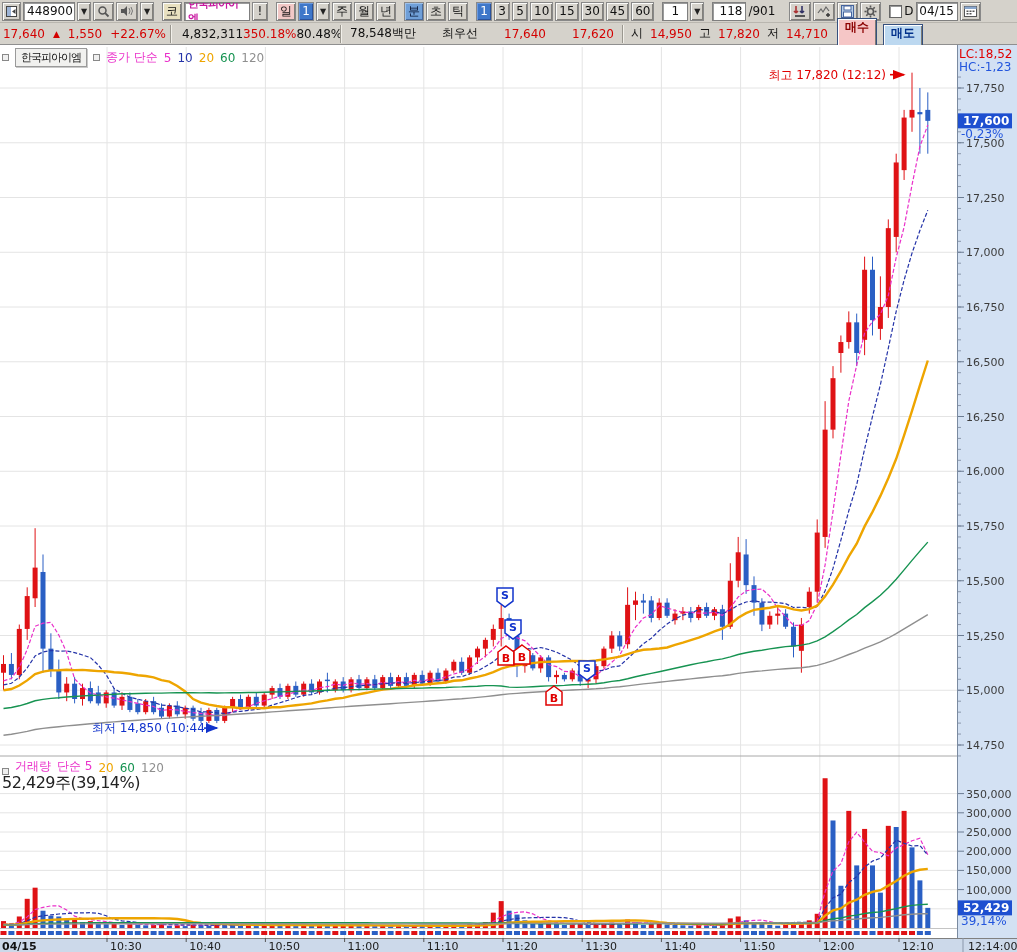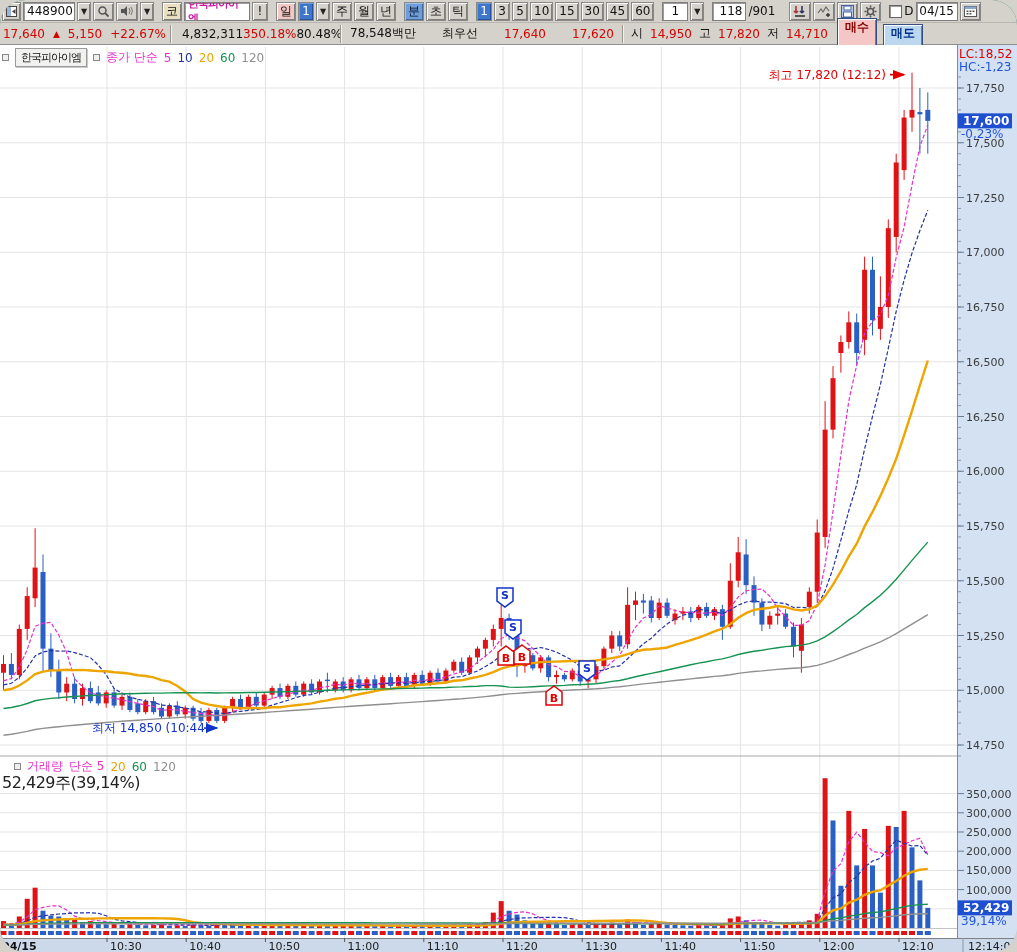"448900" #app { border-radius: 25px -> none }
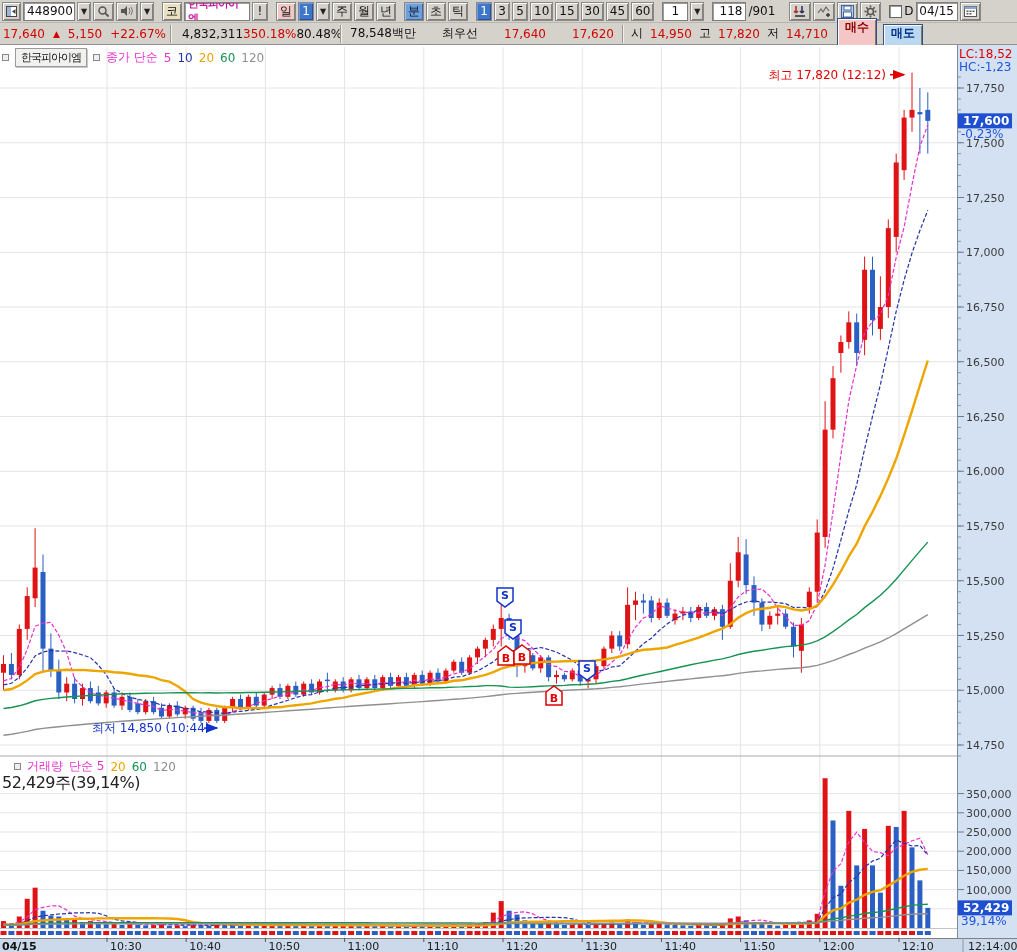"5,150" span.red { text: 5,150 -> 1,550 }
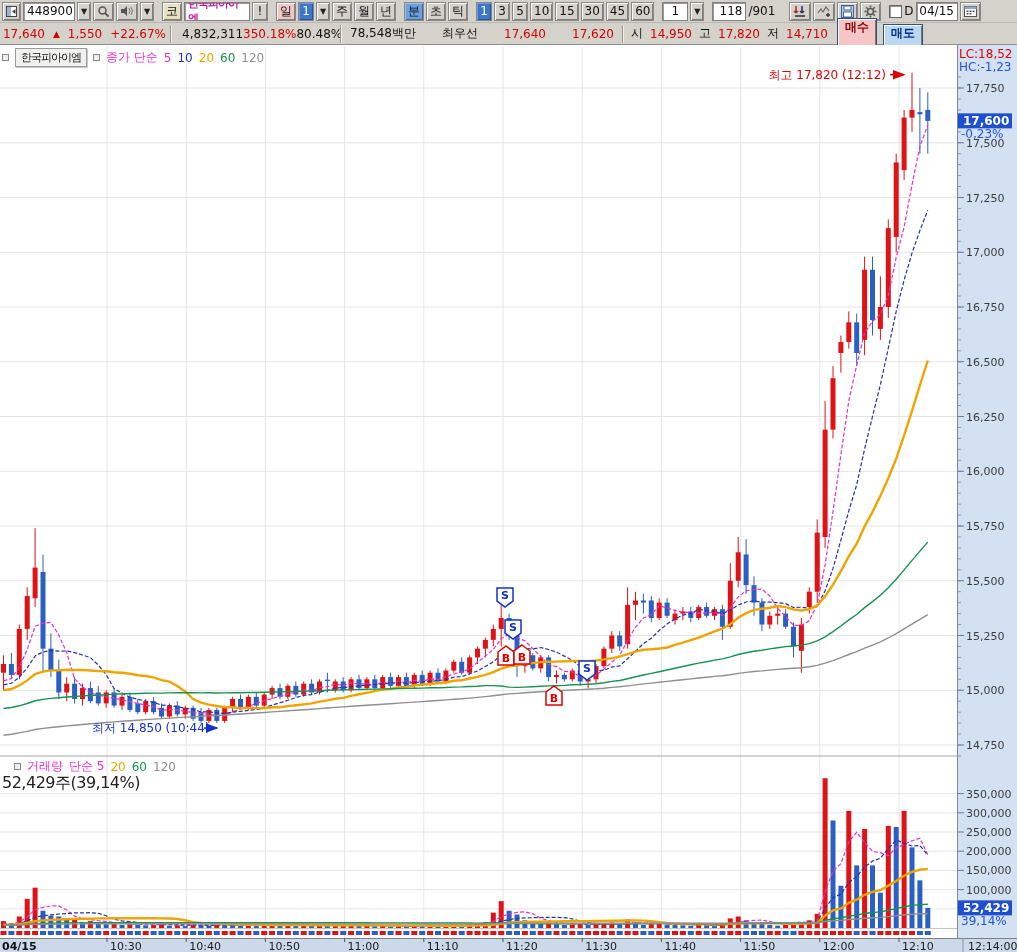"거래량" #vol-legend { align-items: none -> flex-end; left: 14px -> 2px }
